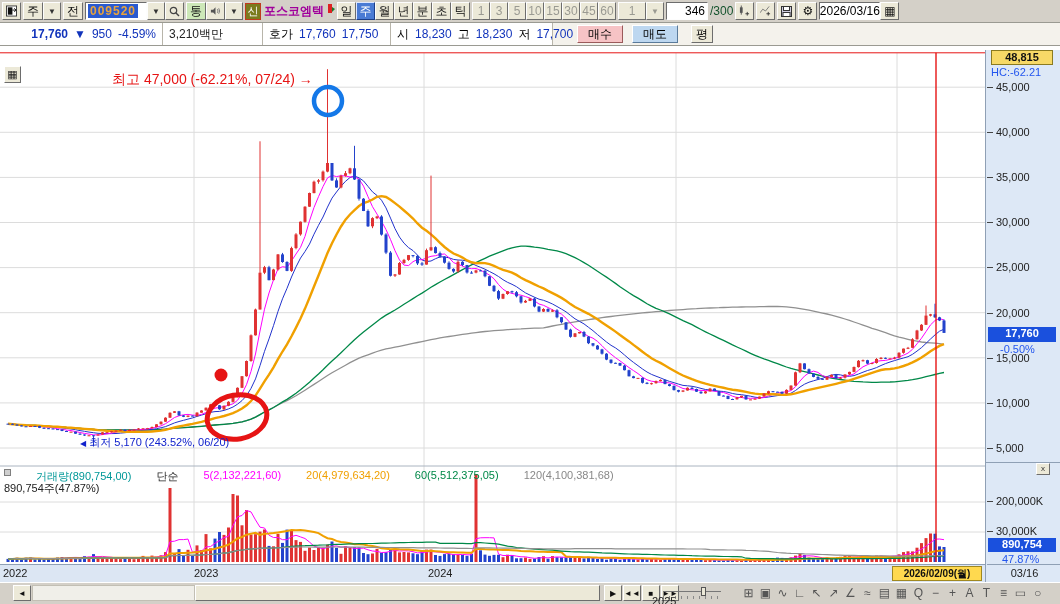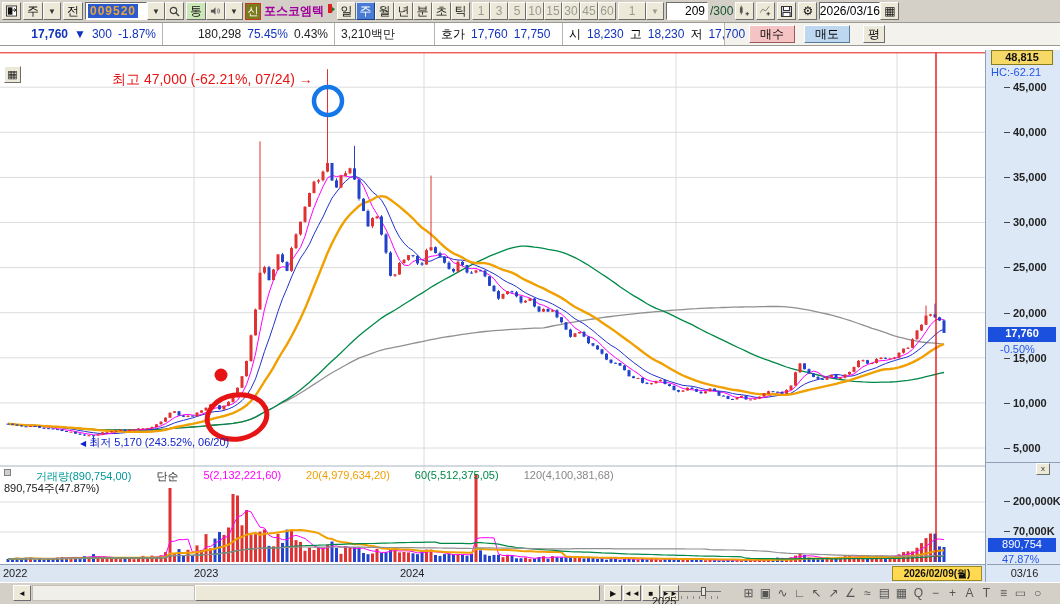"209" span { text: 209 -> 346 }
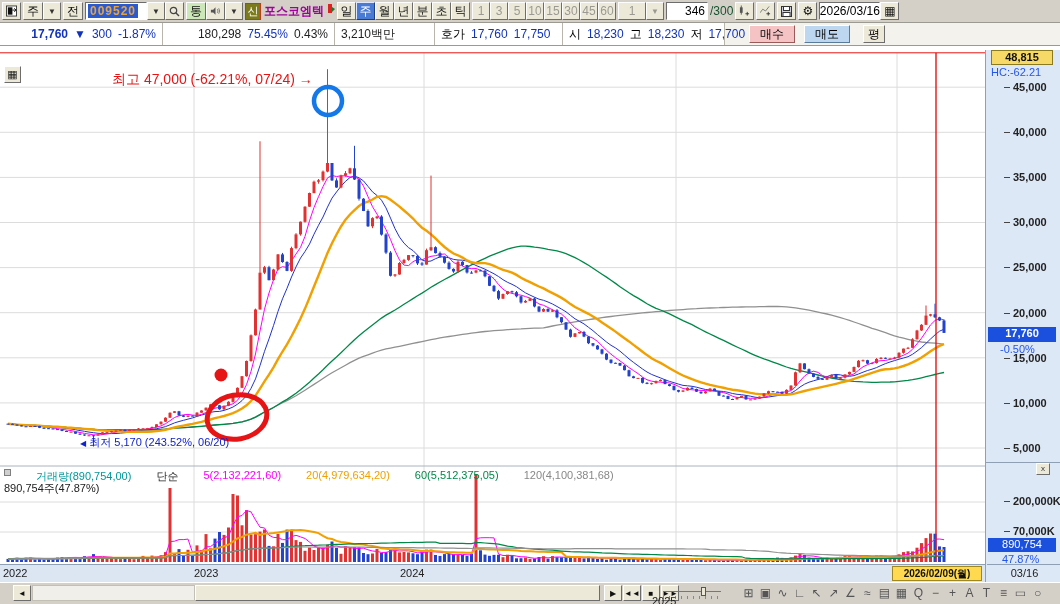"300" span.blue { text: 300 -> 950 }
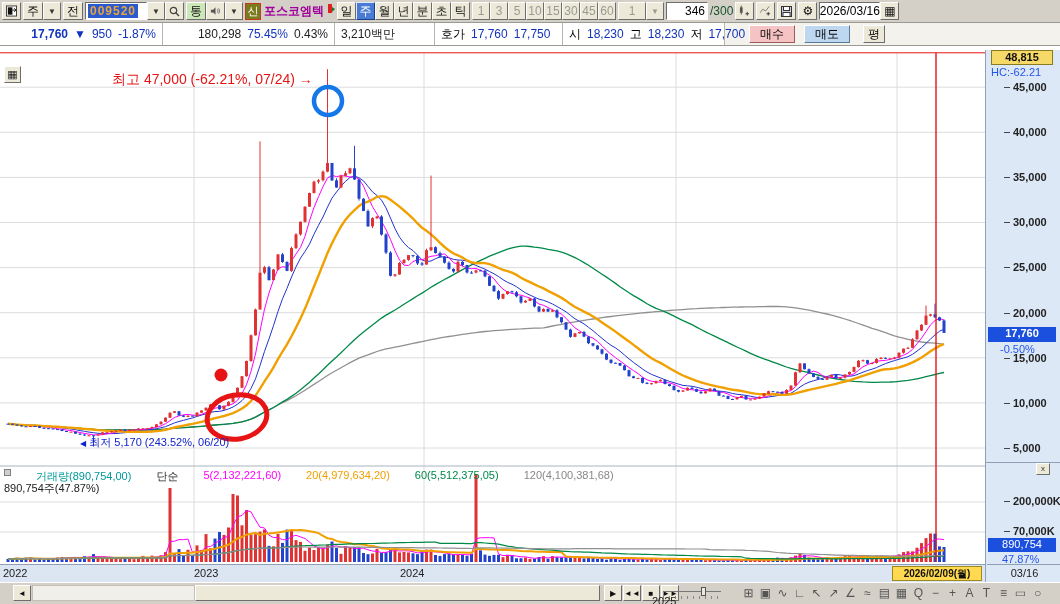"-1.87%" span.blue { text: -1.87% -> -4.59% }
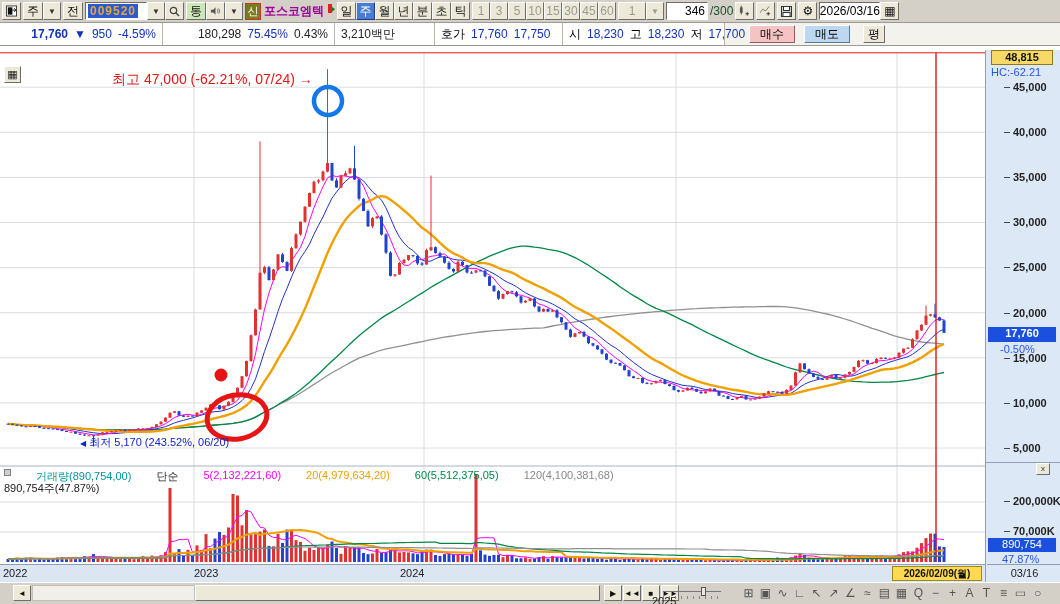"180,298" span.seg { html: <span> <span>180,298</span> <span>75.45%</span> <span>0.43%</span> </span> -> none }
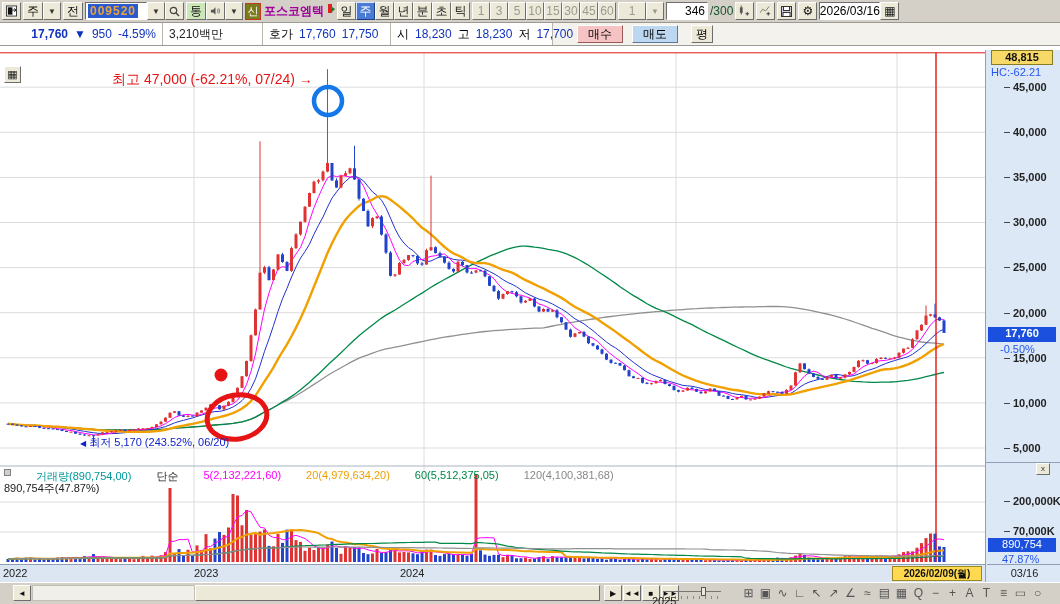"45,000" .ytick { font-weight: bold -> none; left: 27px -> 10px }
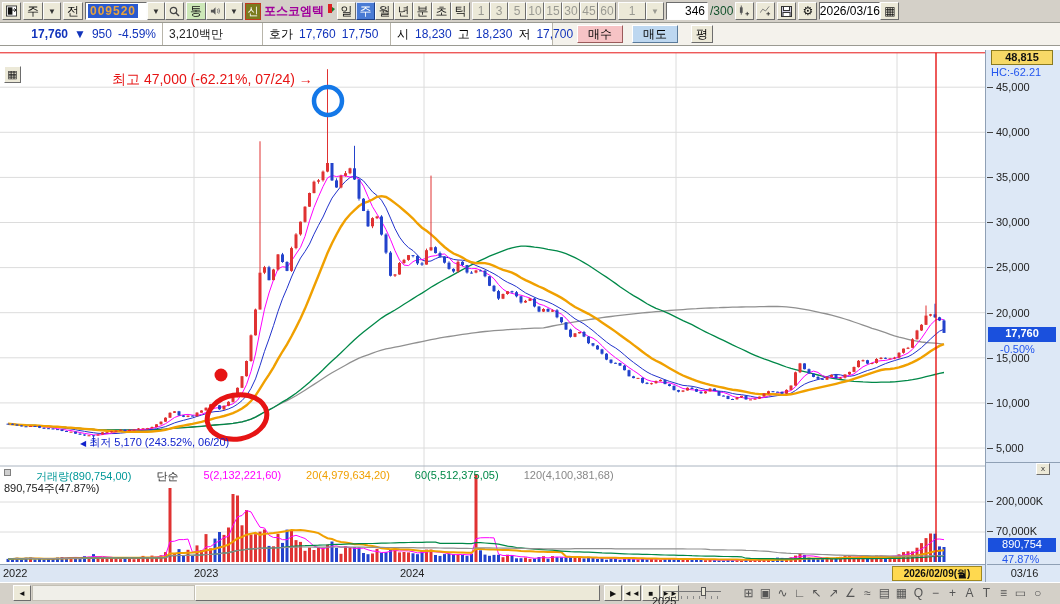"70,000K" div.ytick { text: 70,000K -> 30,000K }
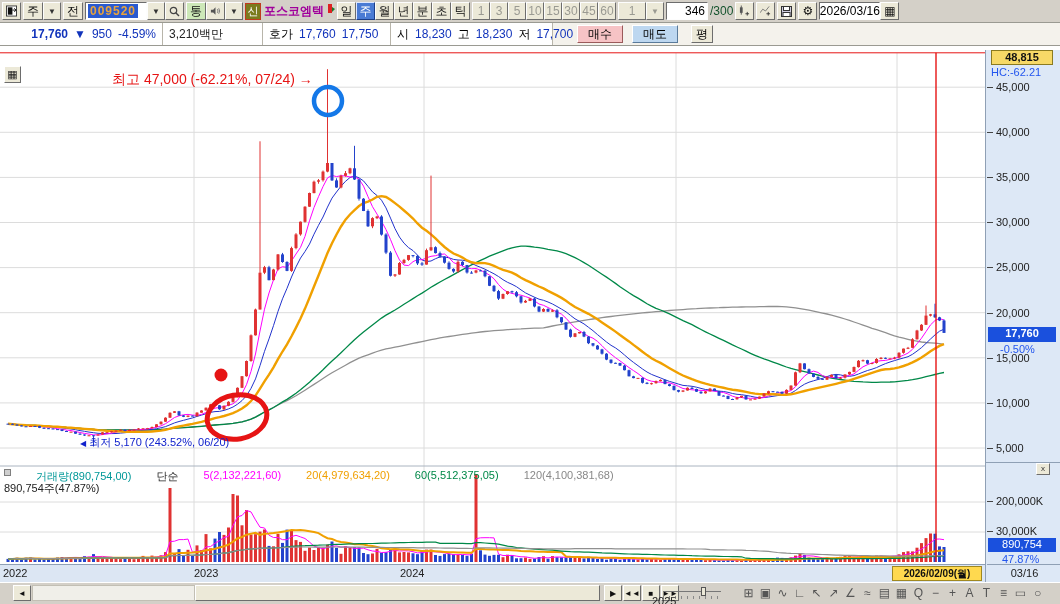"890,754" .volbox { font-weight: normal -> bold }
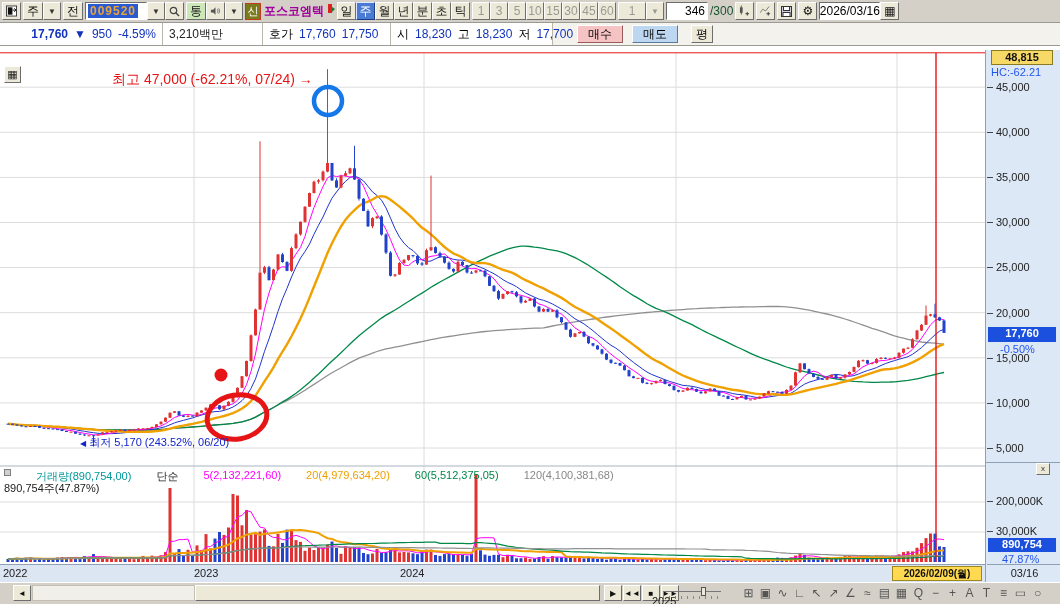"2024" div.xyear { left: 400px -> 428px }
